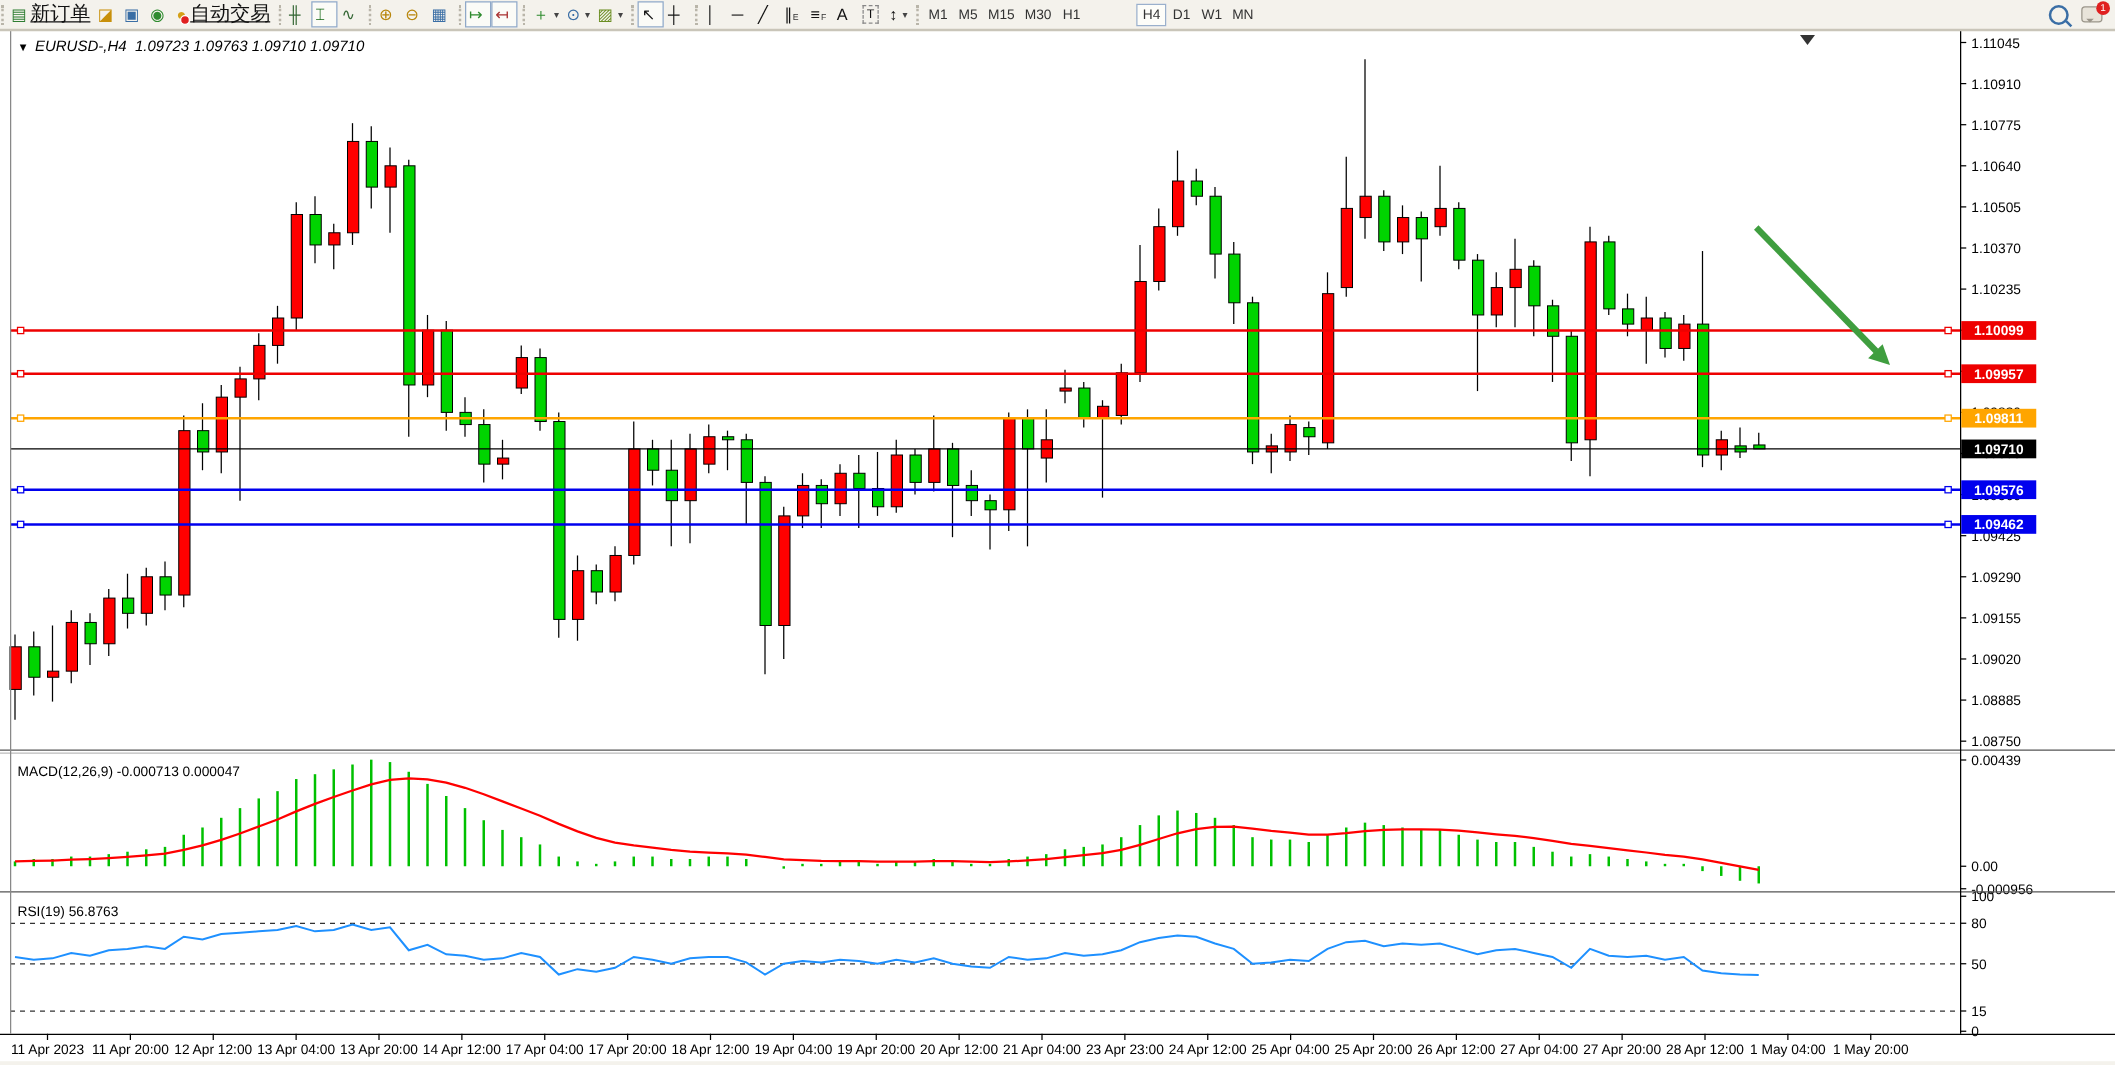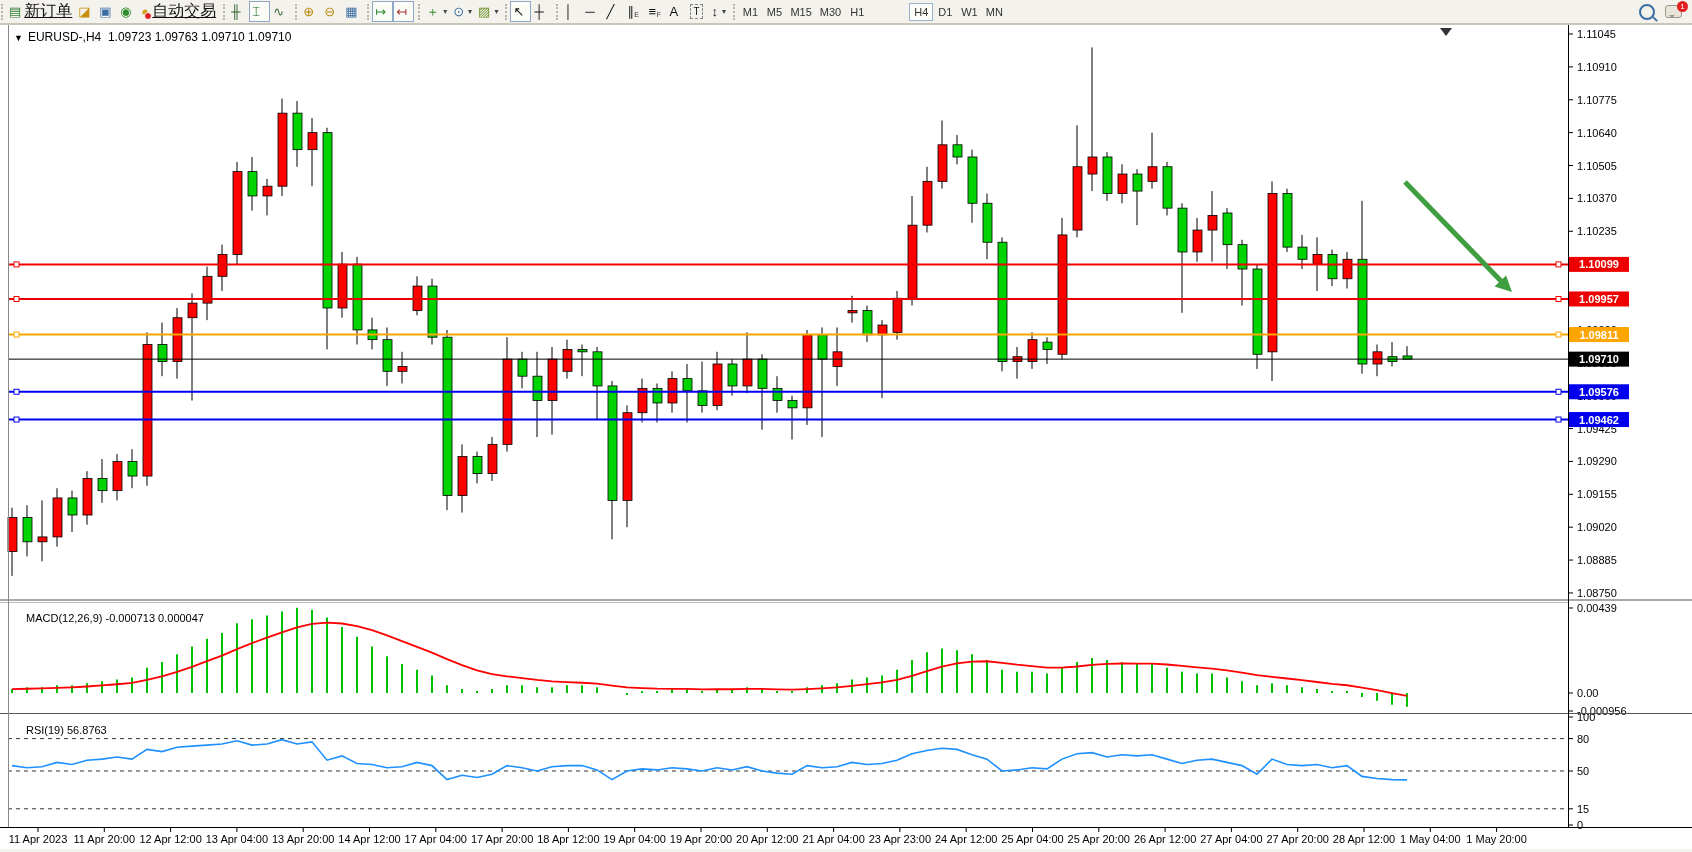"▼ EURUSD-,H4 1.09723 1.09763 1.09710" .chart-title { font-style: none -> italic }
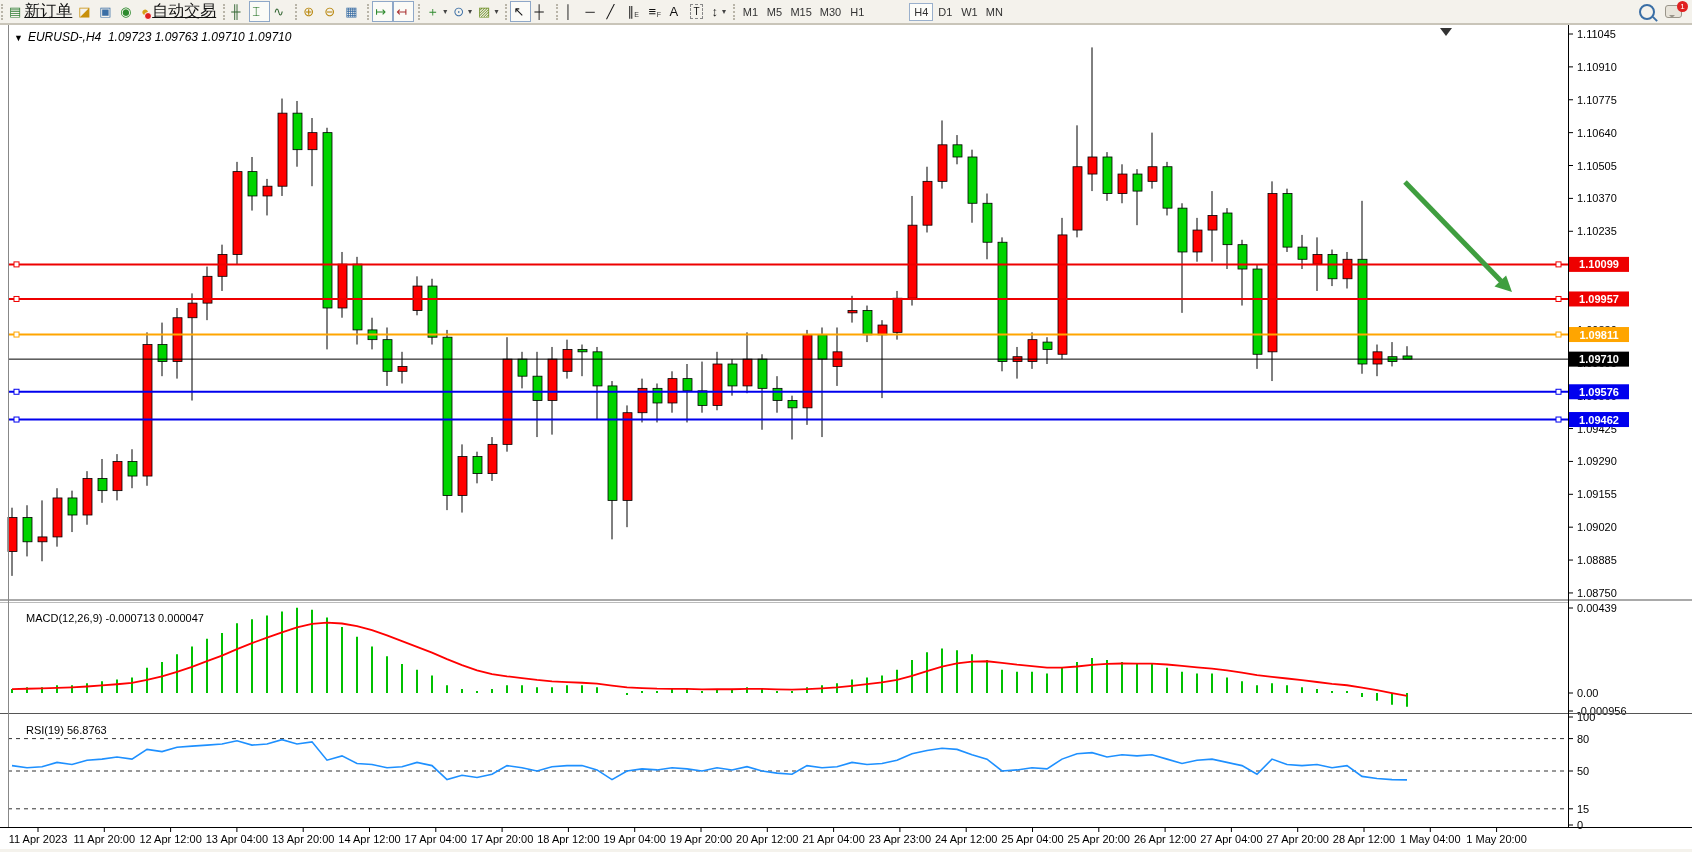"MACD(12,26,9) -0.000713 0.000047" .ind-label { left: 26px -> 14px }
